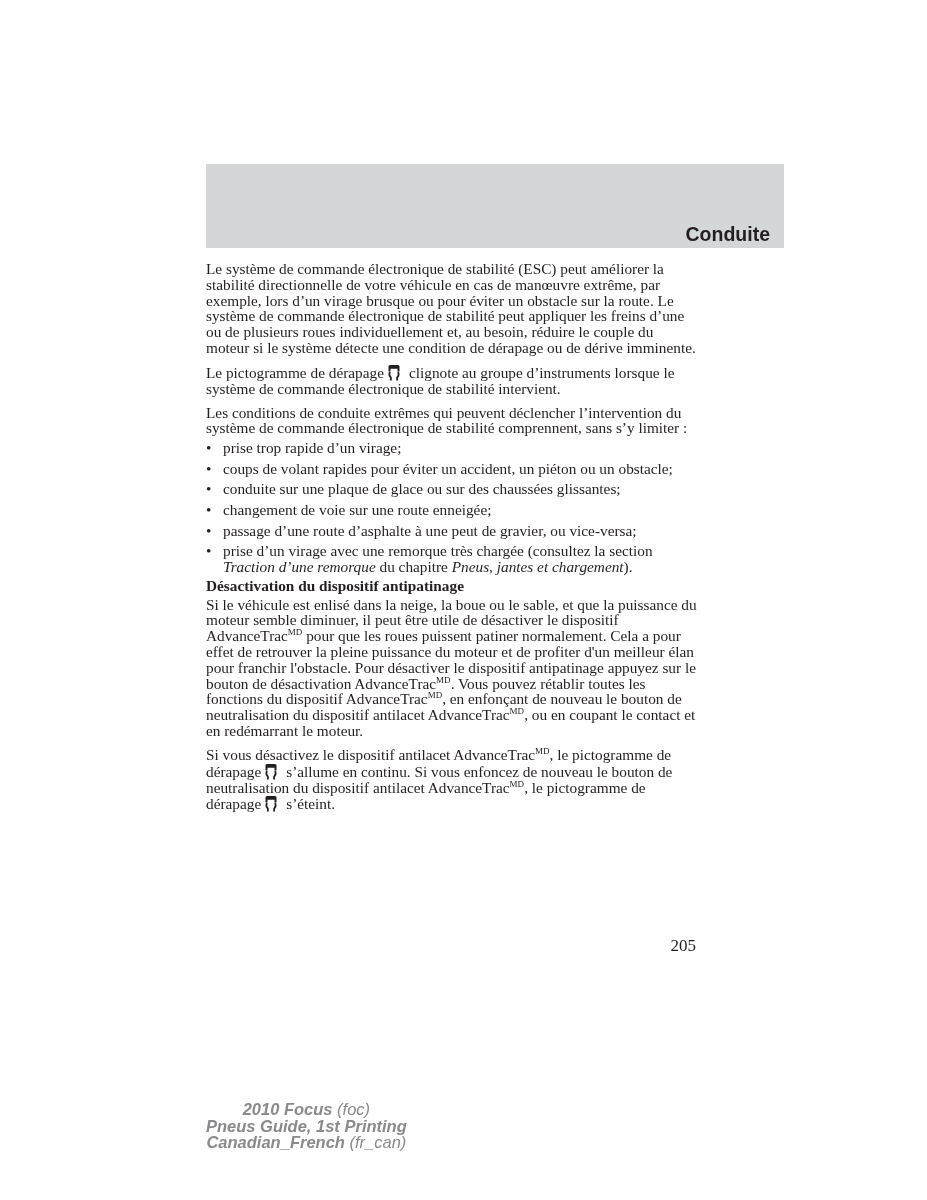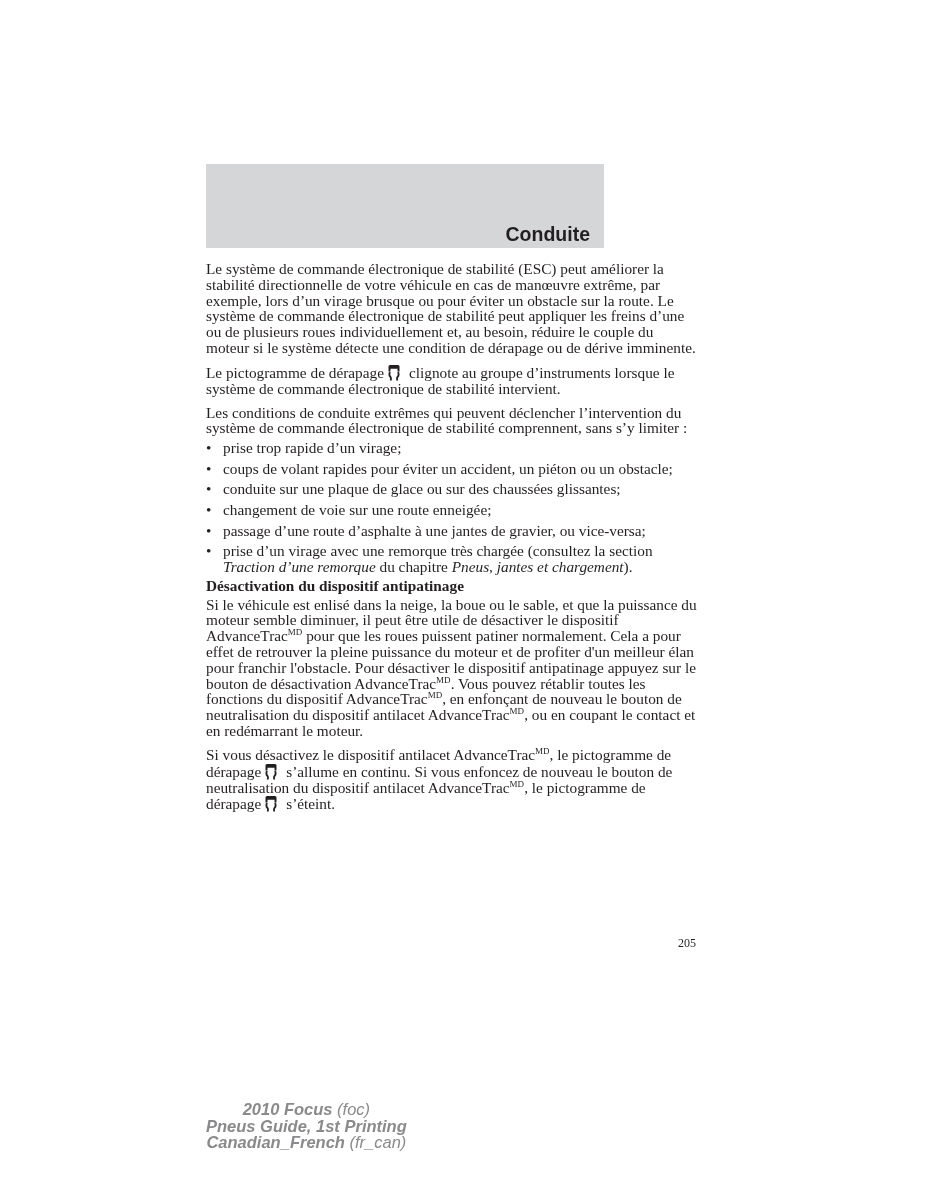"Conduite" .header-band { width: 398px -> 578px }
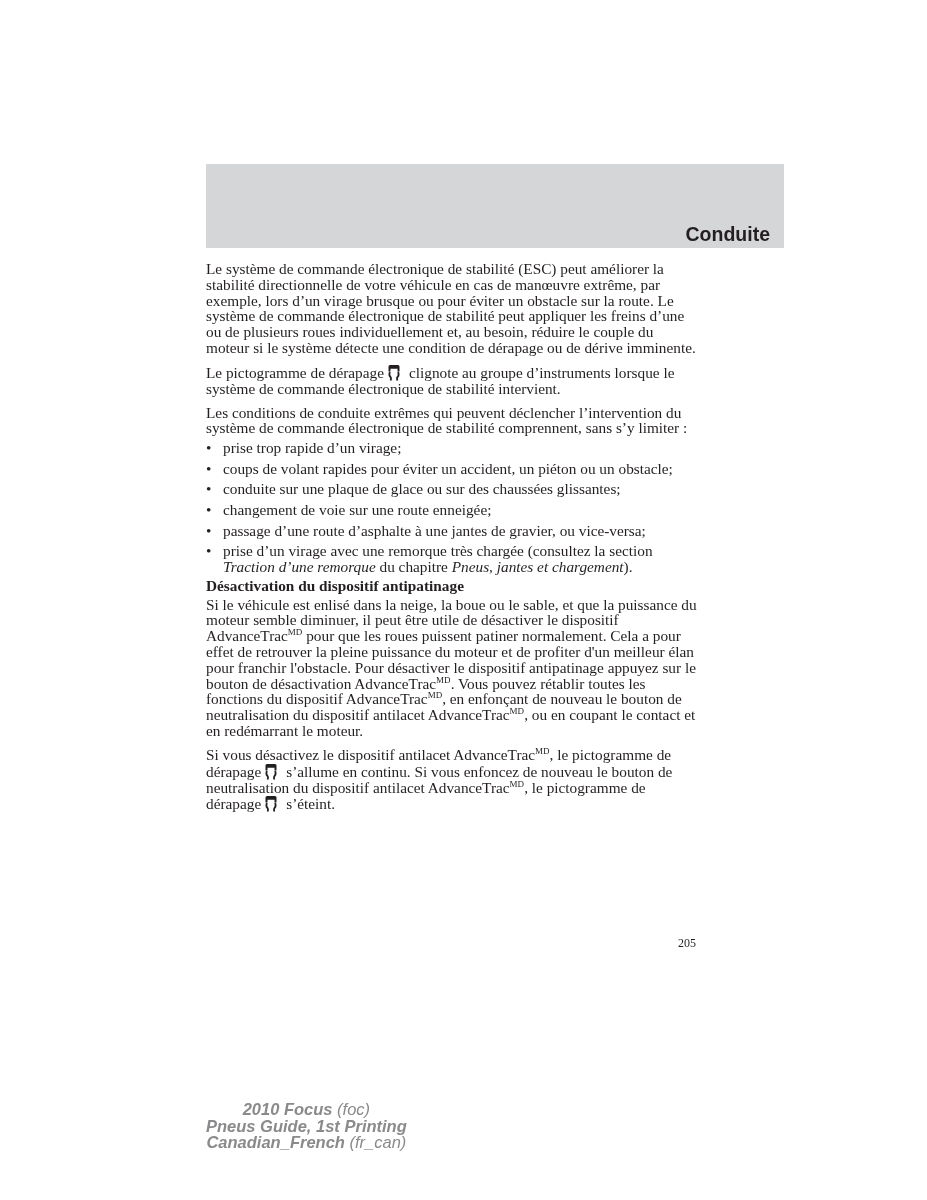"passage d’une route d’asphalte à" li { text: jantes -> peut }
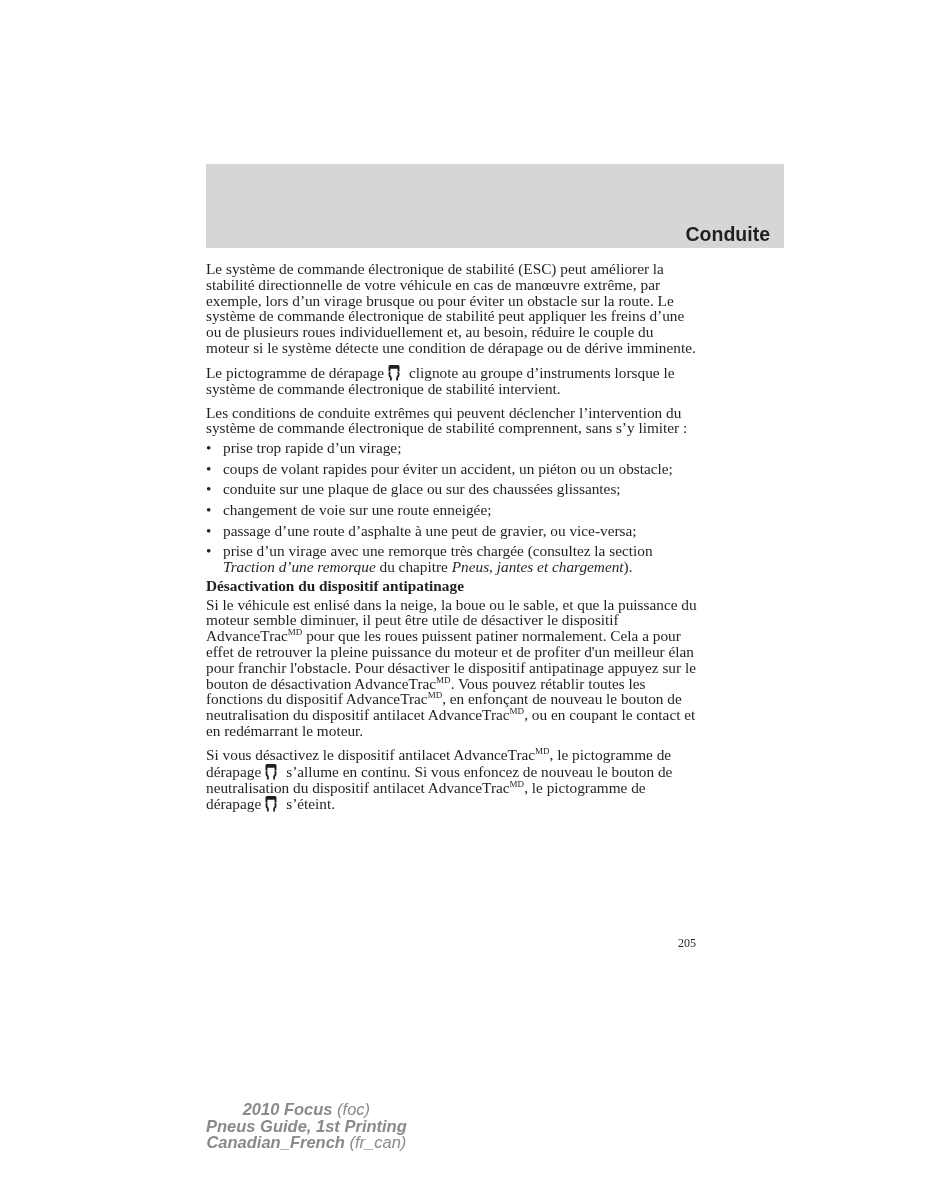"205" .page-number { font-size: 12px -> 17px }
